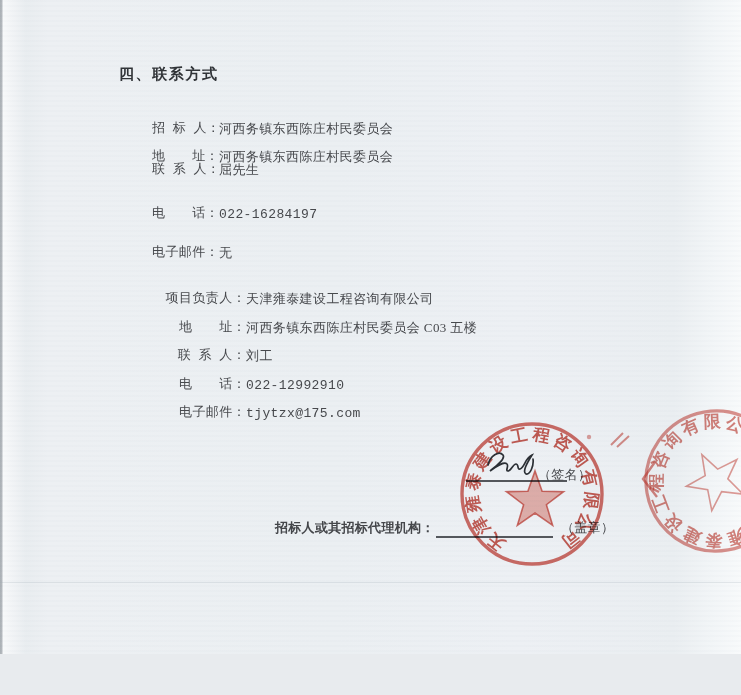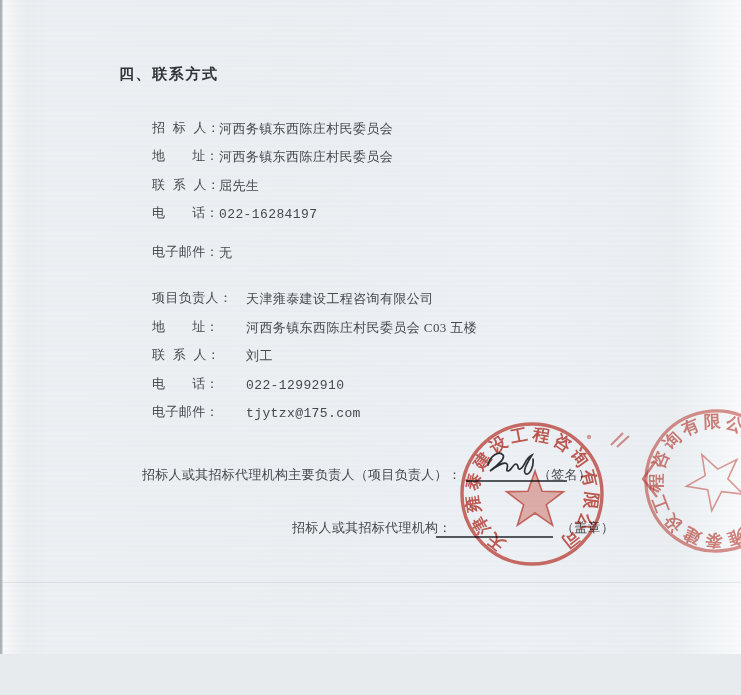"招 标 人：河西务镇东西陈庄村民委员会" .row { text-align: none -> right }
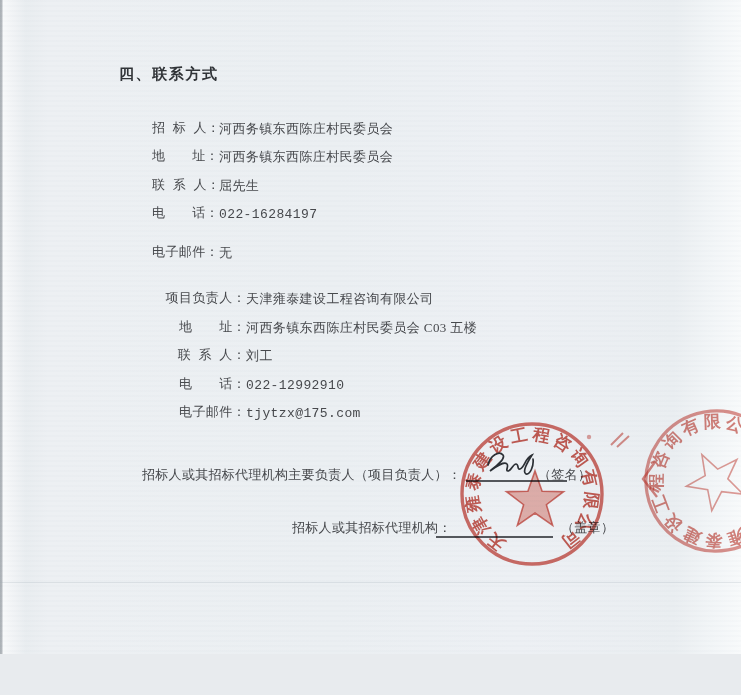"联 系 人：屈先生" div.row { top: 57px -> 41px }
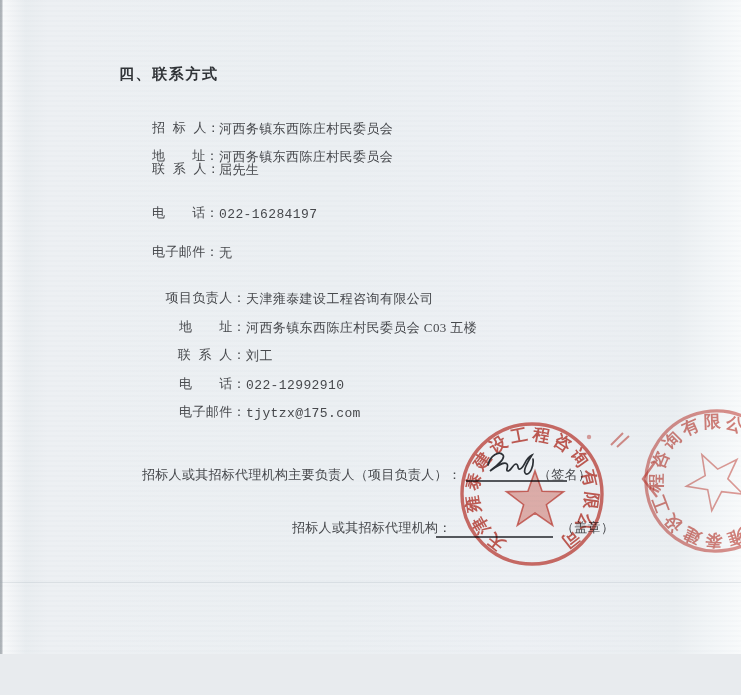"招标人或其招标代理机构主要负责人（项目负责人）：" div.sig-text { html: <div>招标人或其招标代理机构主要负责人（项目负责人）：</div> -> none }
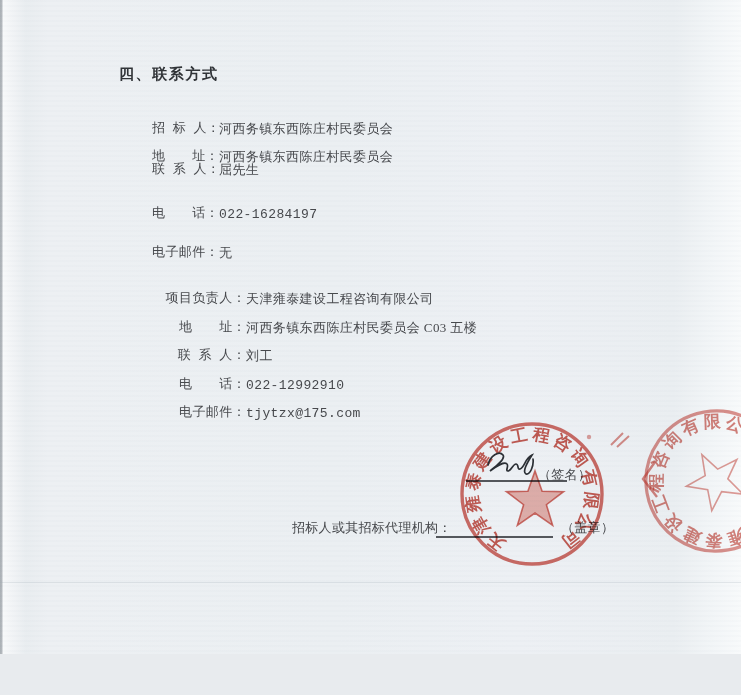"招标人或其招标代理机构：" div.sig-text { font-weight: none -> bold; left: 292px -> 275px }
